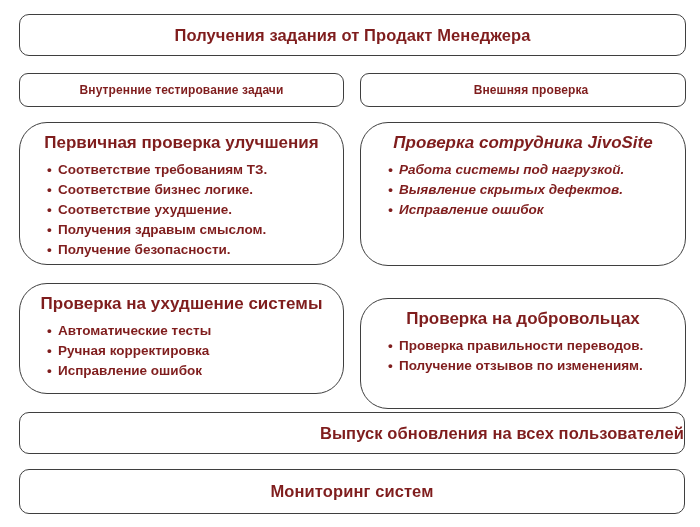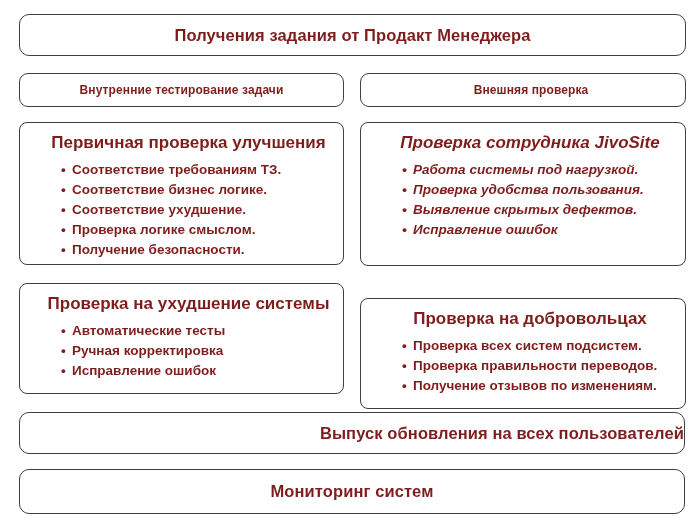"Первичная проверка улучшения" .card { border-radius: 8px -> 28px; padding-left: 14px -> none }
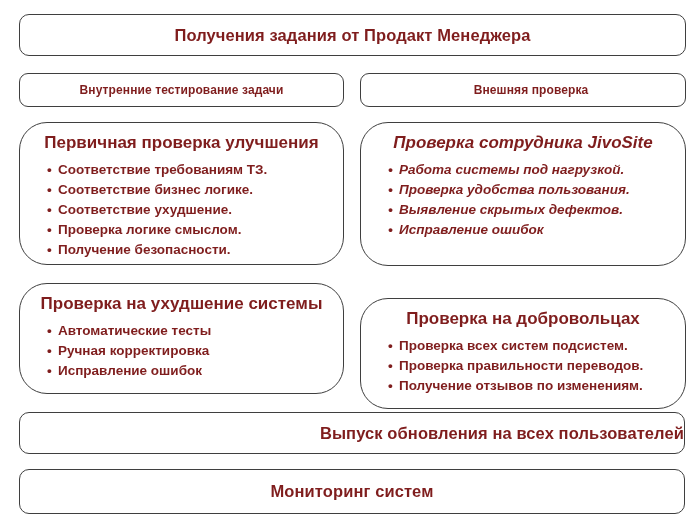"Проверка удобства пользования." li { html: <li>Проверка удобства пользования.</li> -> none }
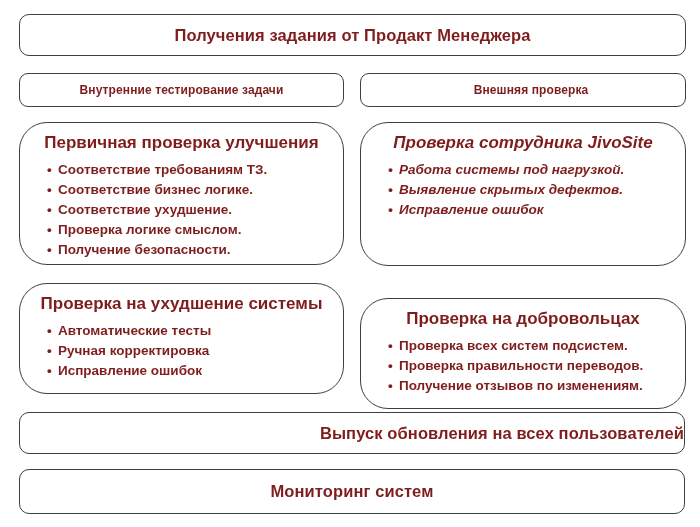"Проверка логике смыслом." li { text: Проверка логике -> Получения здравым }
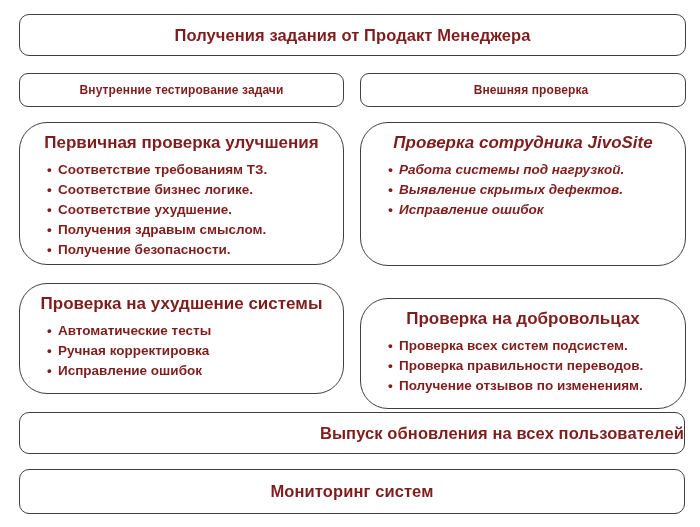"Проверка всех систем подсистем." li { html: <li>Проверка всех систем подсистем.</li> -> none }
